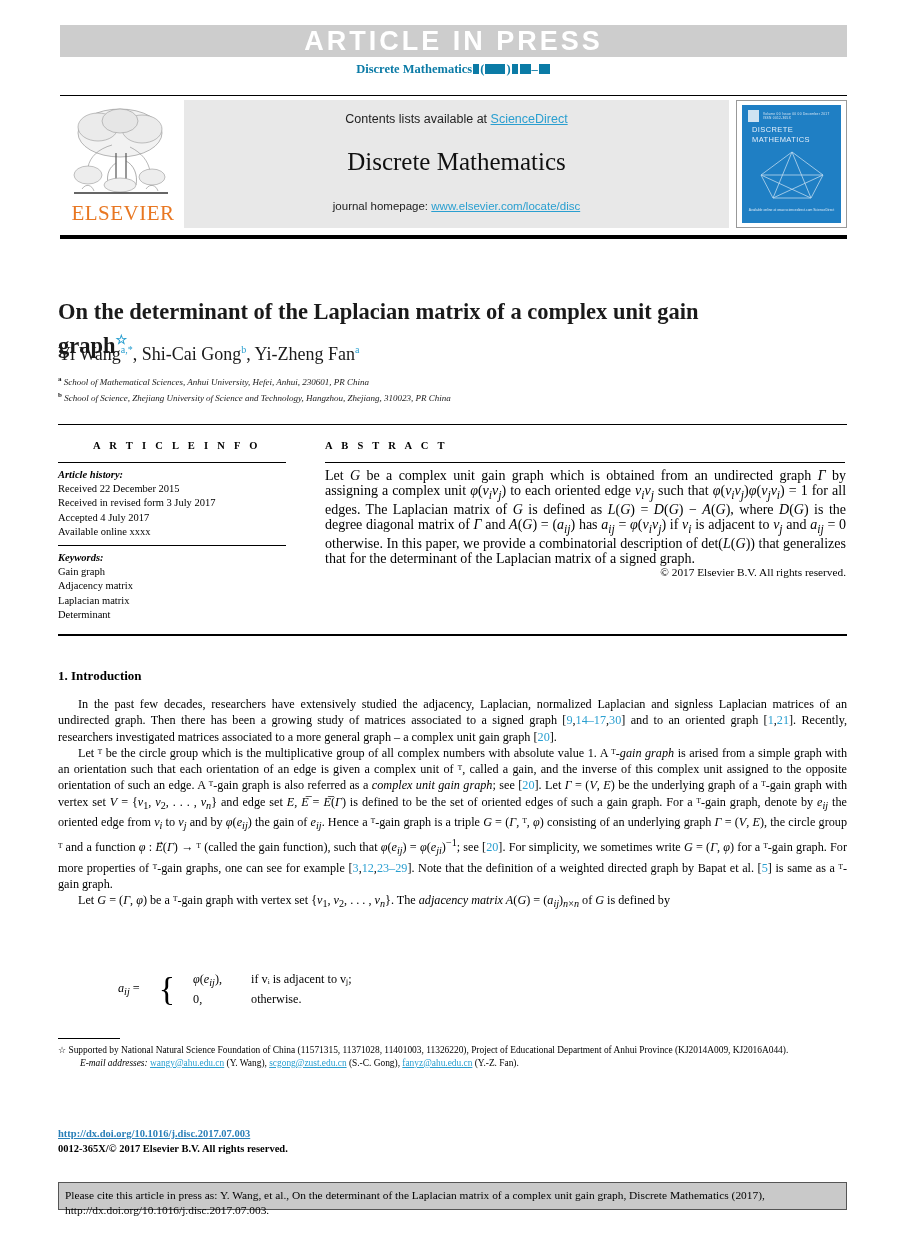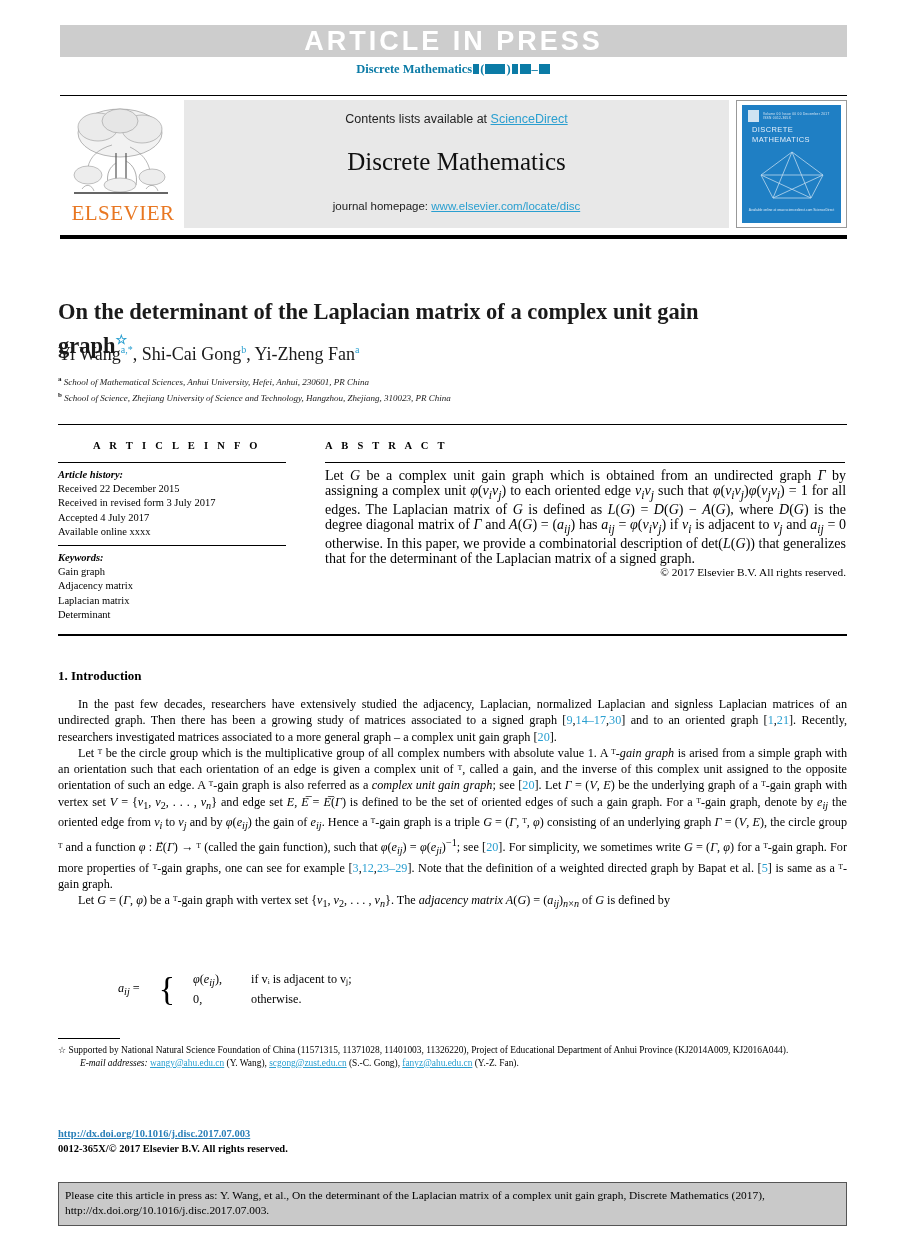"Please cite this article in" .cite-box { height: 44px -> 28px }
